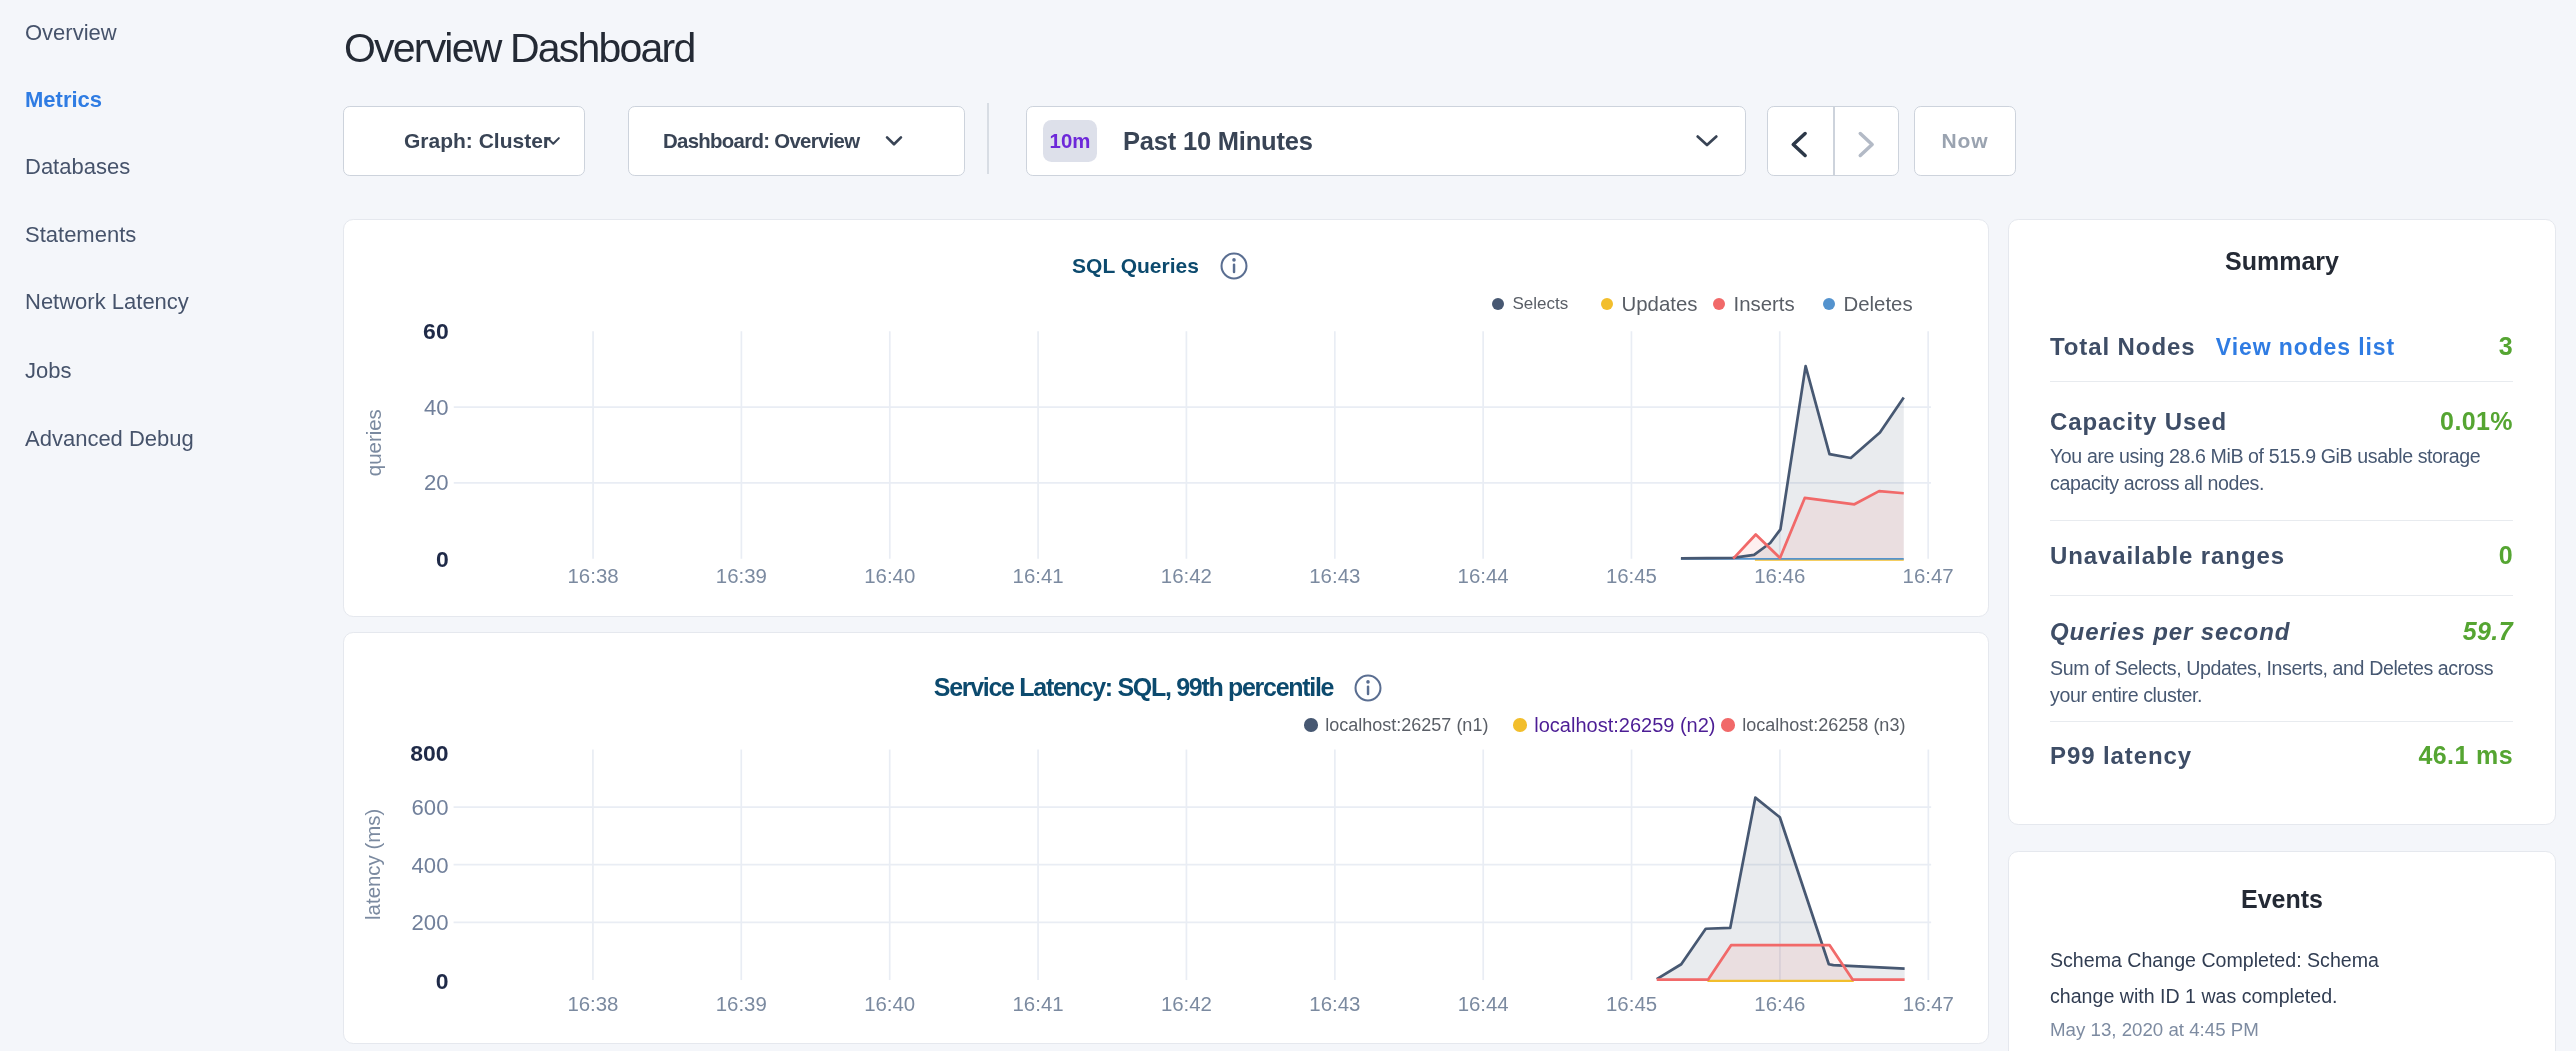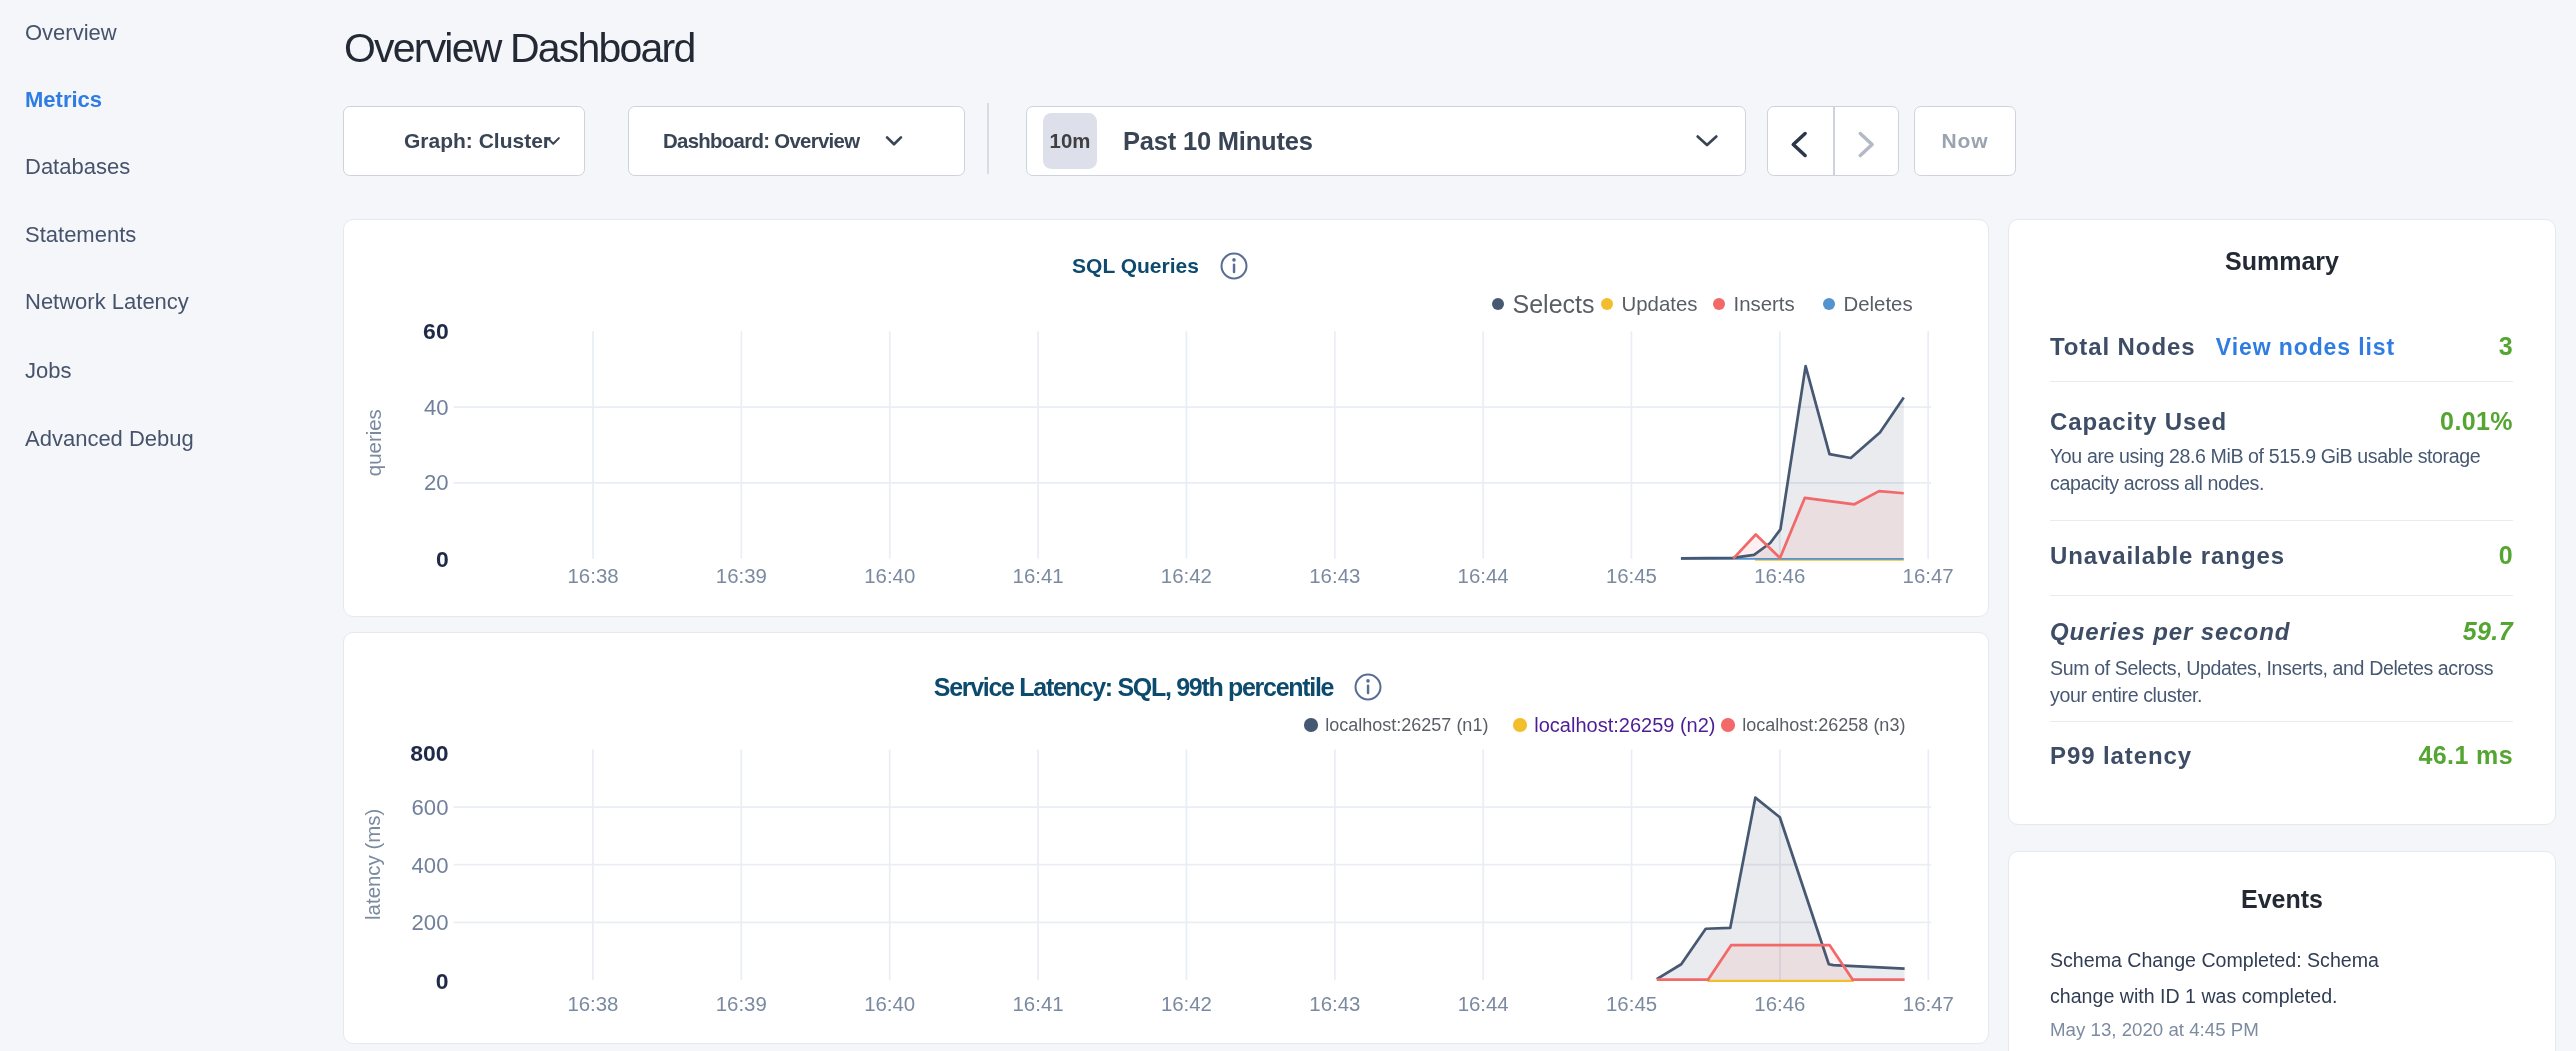"10m" span { color: #404040 -> #6d28d9; height: 56px -> 42px }
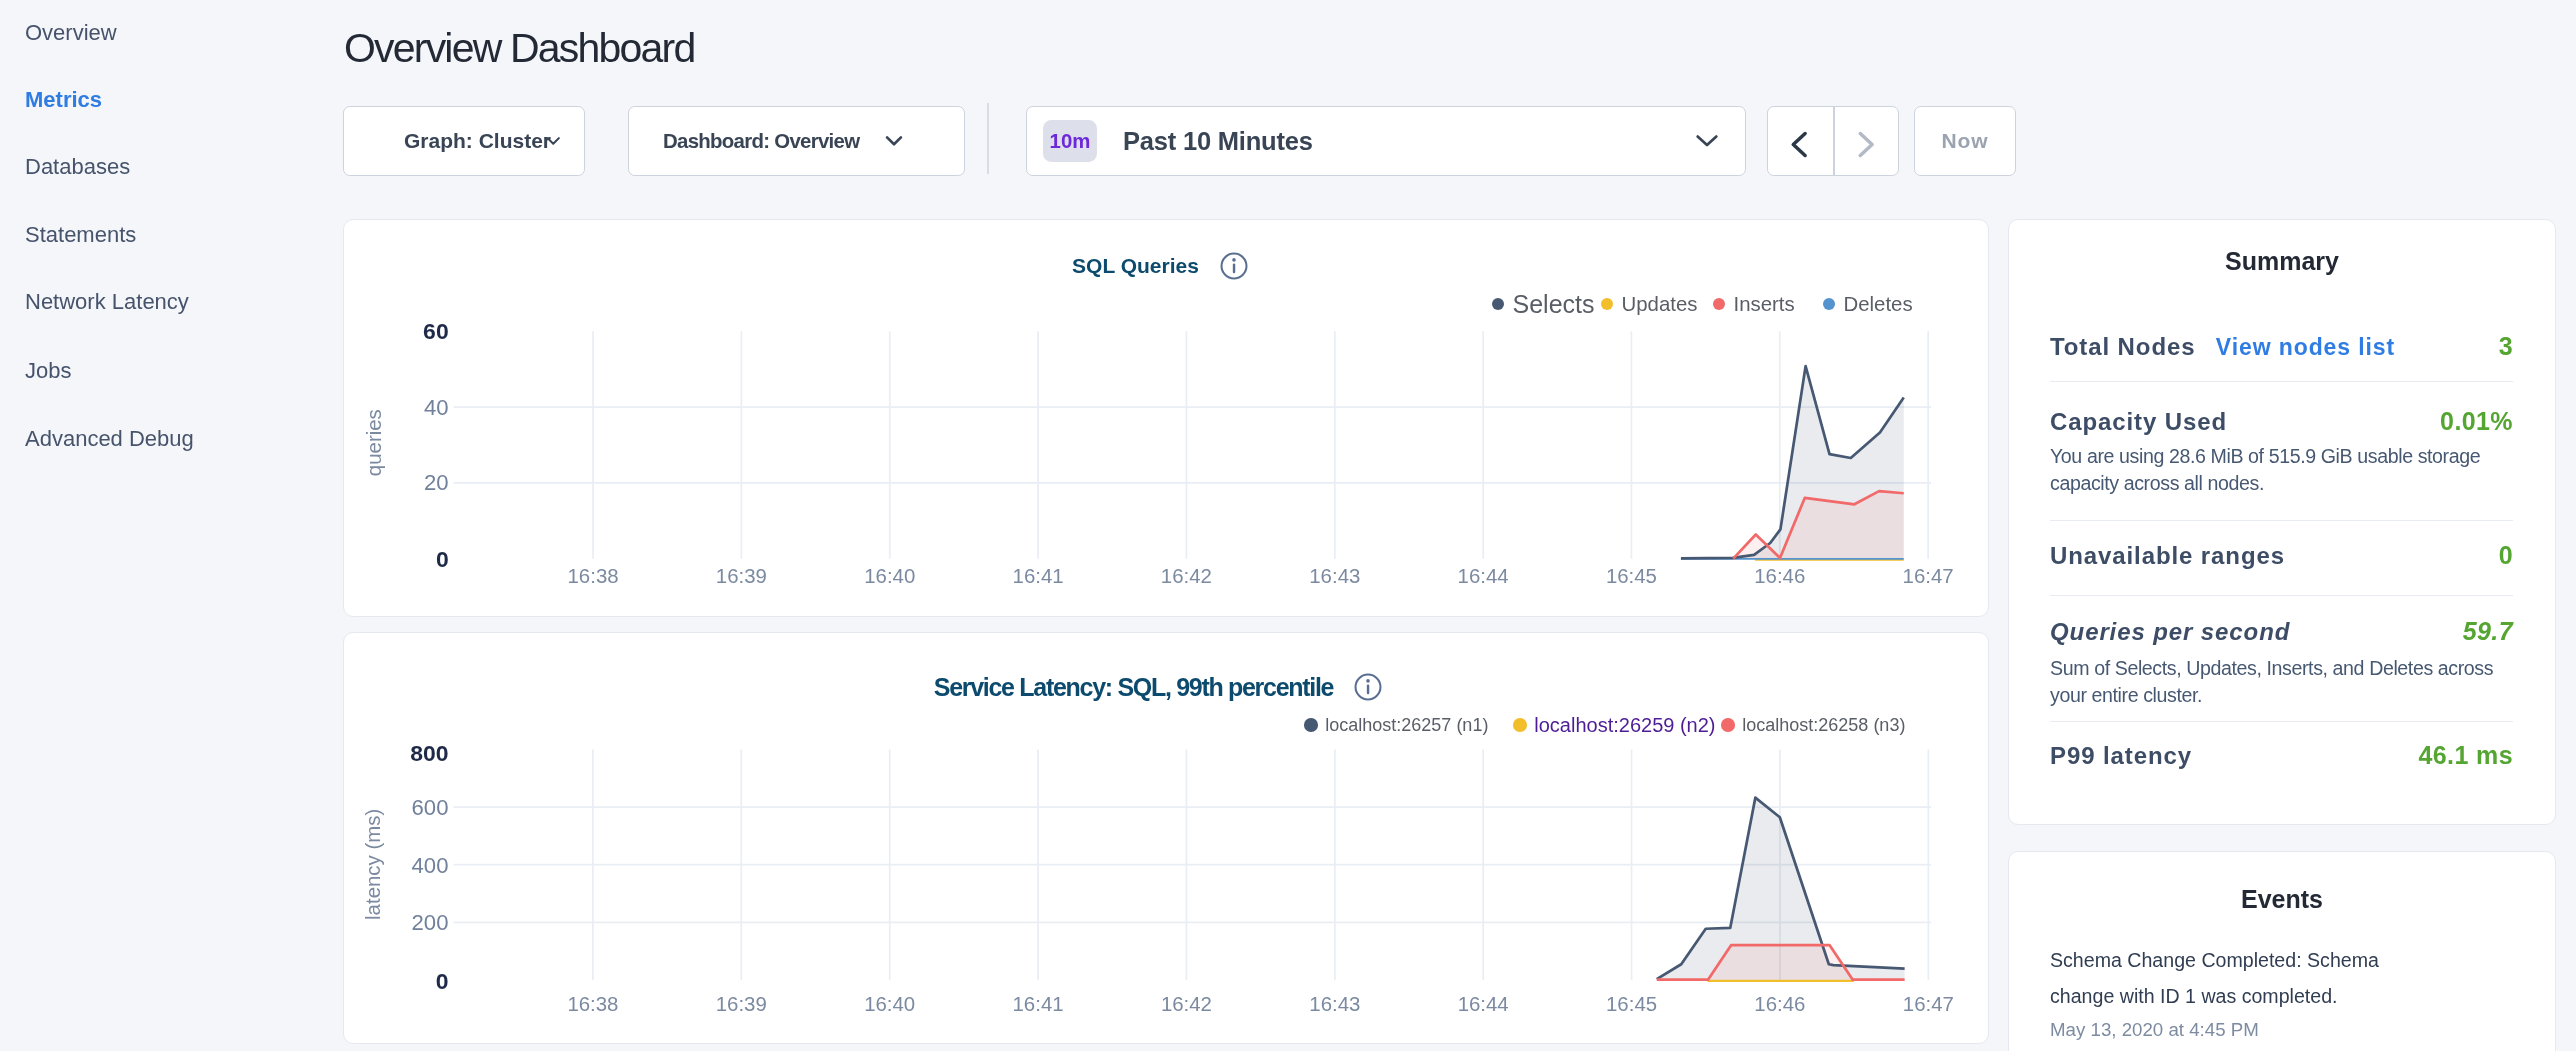"Selects" div.legend { font-size: 25px -> 17px }
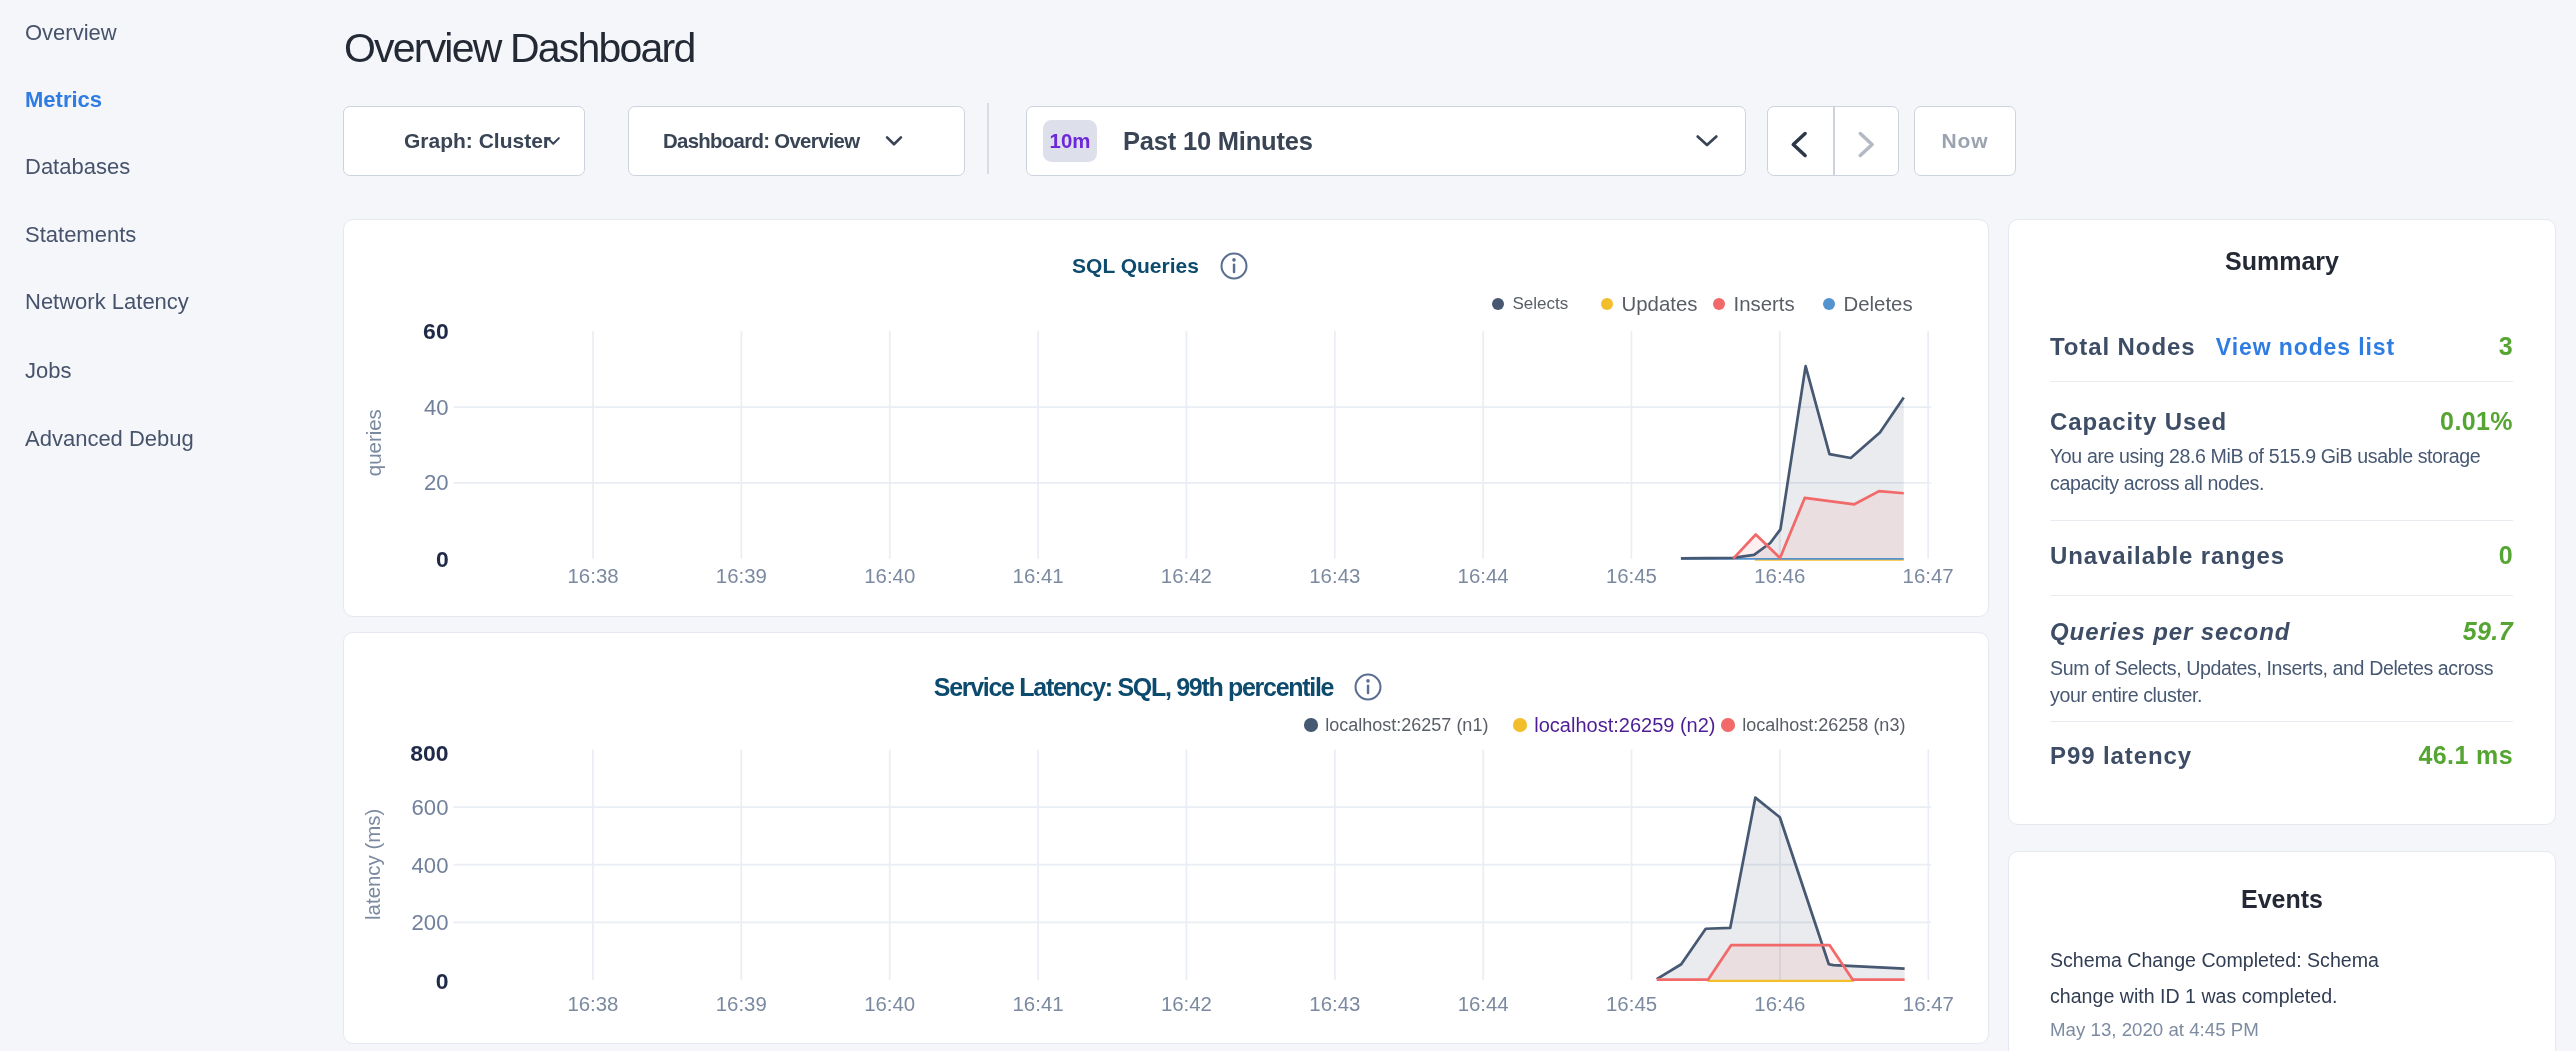"Service Latency: SQL, 99th percentile" div.abs { align-items: flex-start -> flex-end }
